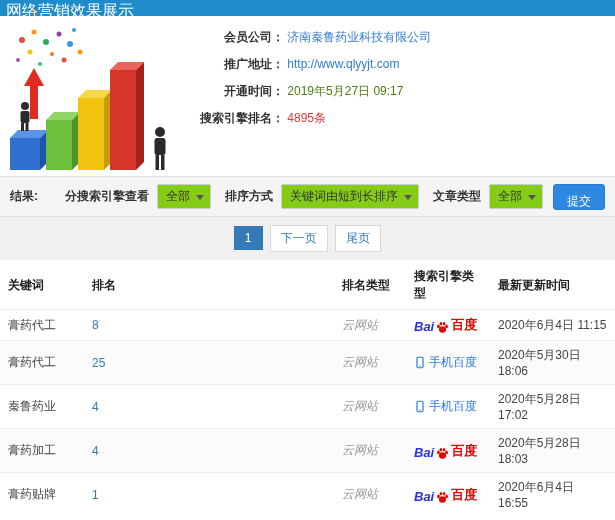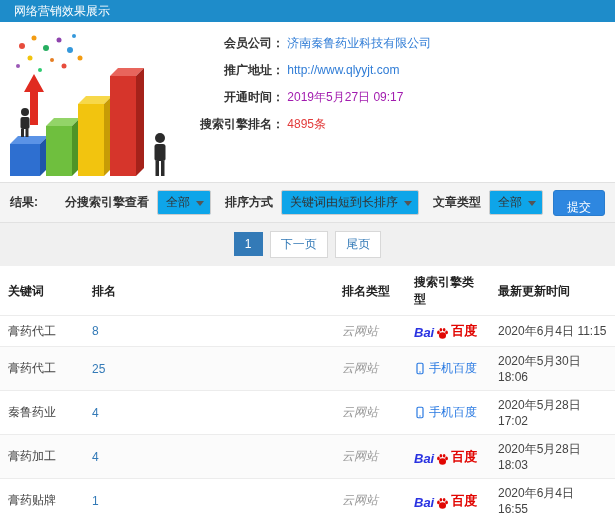"网络营销效果展示" .titlebar { font-size: 12px -> 16px; height: 22px -> 16px; padding: 0 14px -> 0 6px }
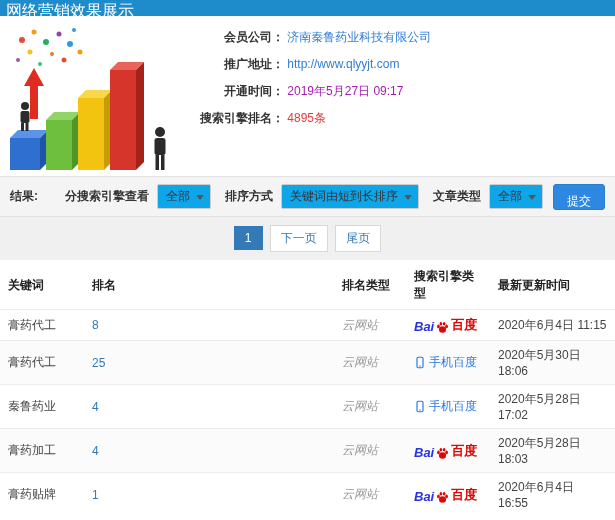"2019年5月27日 09:17" .info-plain { color: #a21caf -> #4d7c0f }
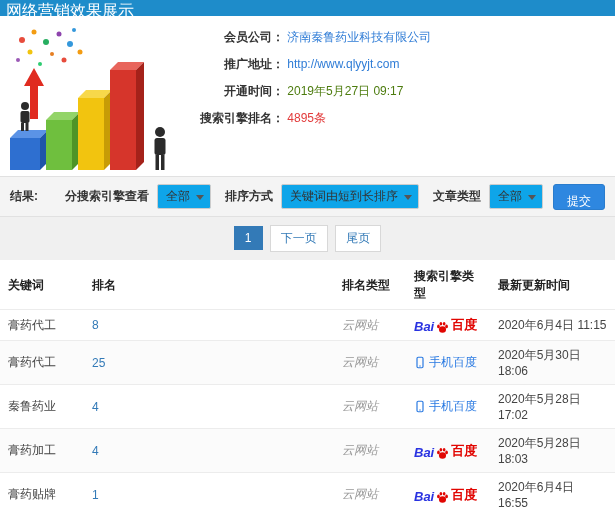"全部" .sel { background: #0ea5e9 -> #84cc16 }
